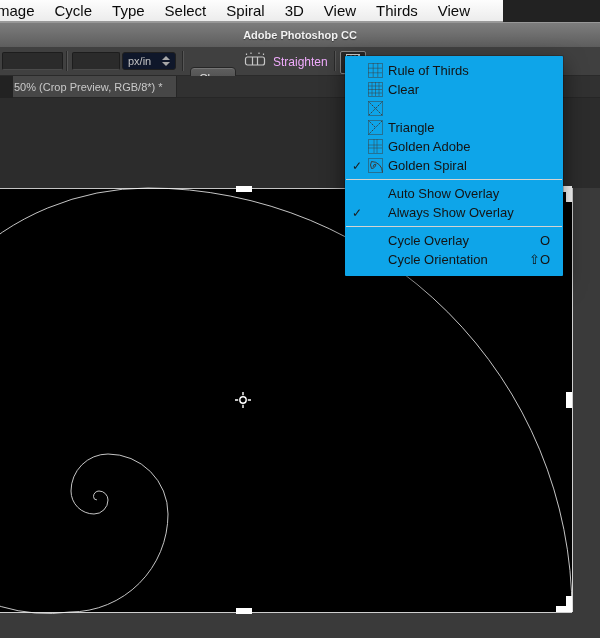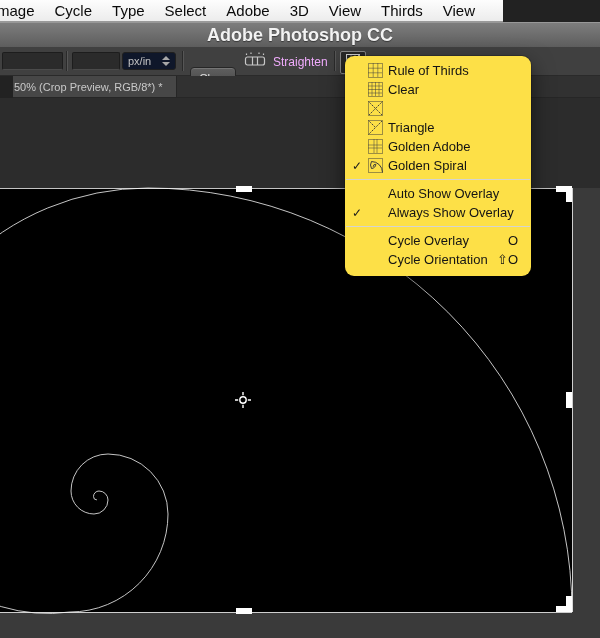"Adobe" span.mb-item { text: Adobe -> Spiral }
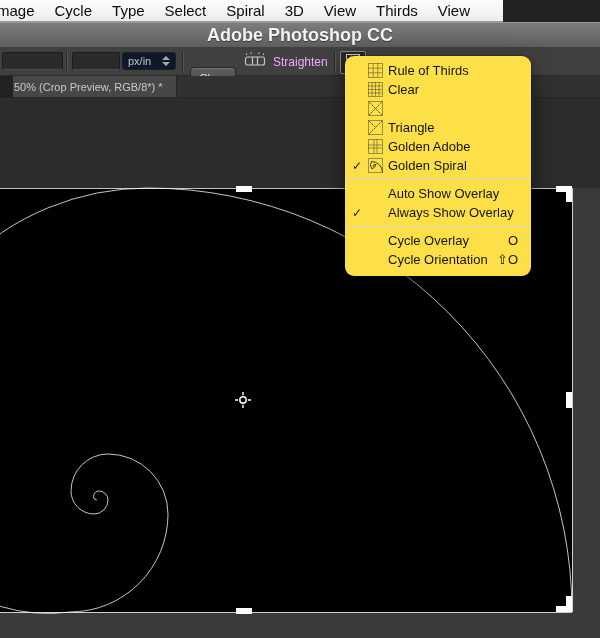"Adobe Photoshop CC" .titlebar .title { font-size: 18px -> 11px }
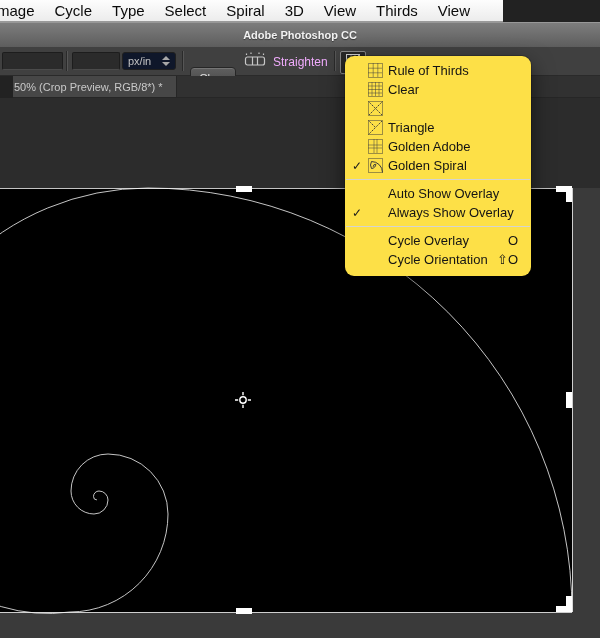"Rule of Thirds" .menu { background: #fde047 -> #0ea5e9; border-radius: 9px -> 1px; width: 186px -> 218px }
